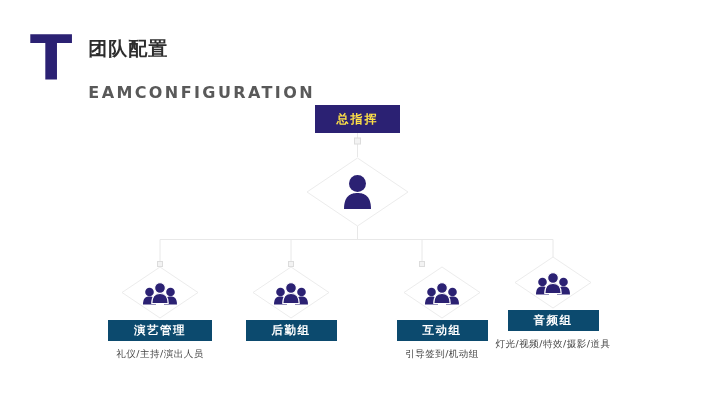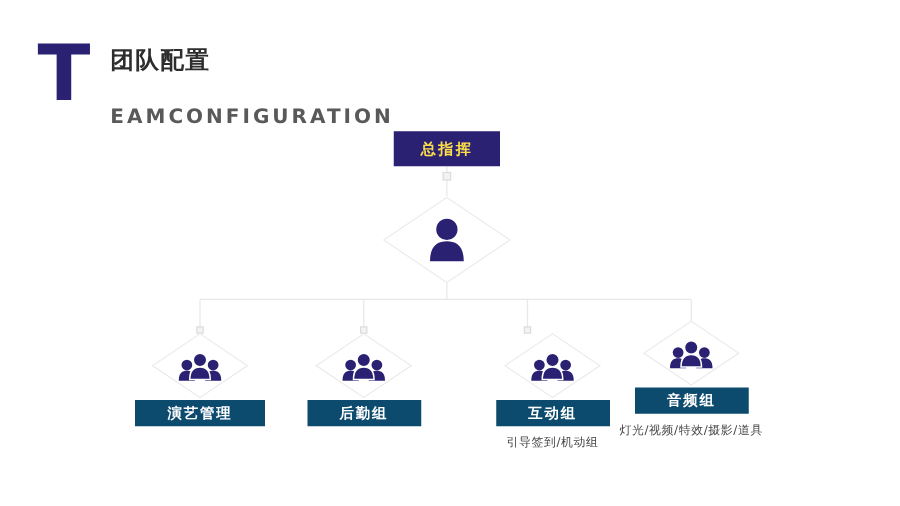"礼仪/主持/演出人员" div.group-desc { html: none -> <div>礼仪/主持/演出人员</div> }
